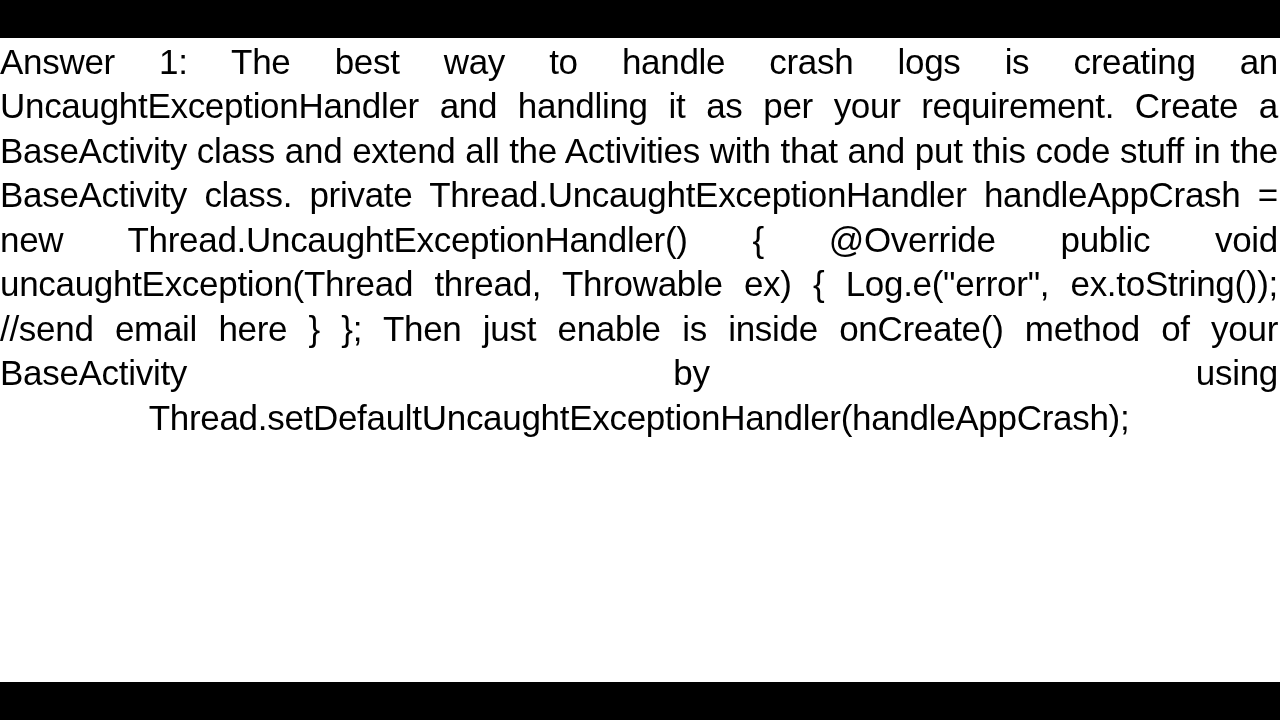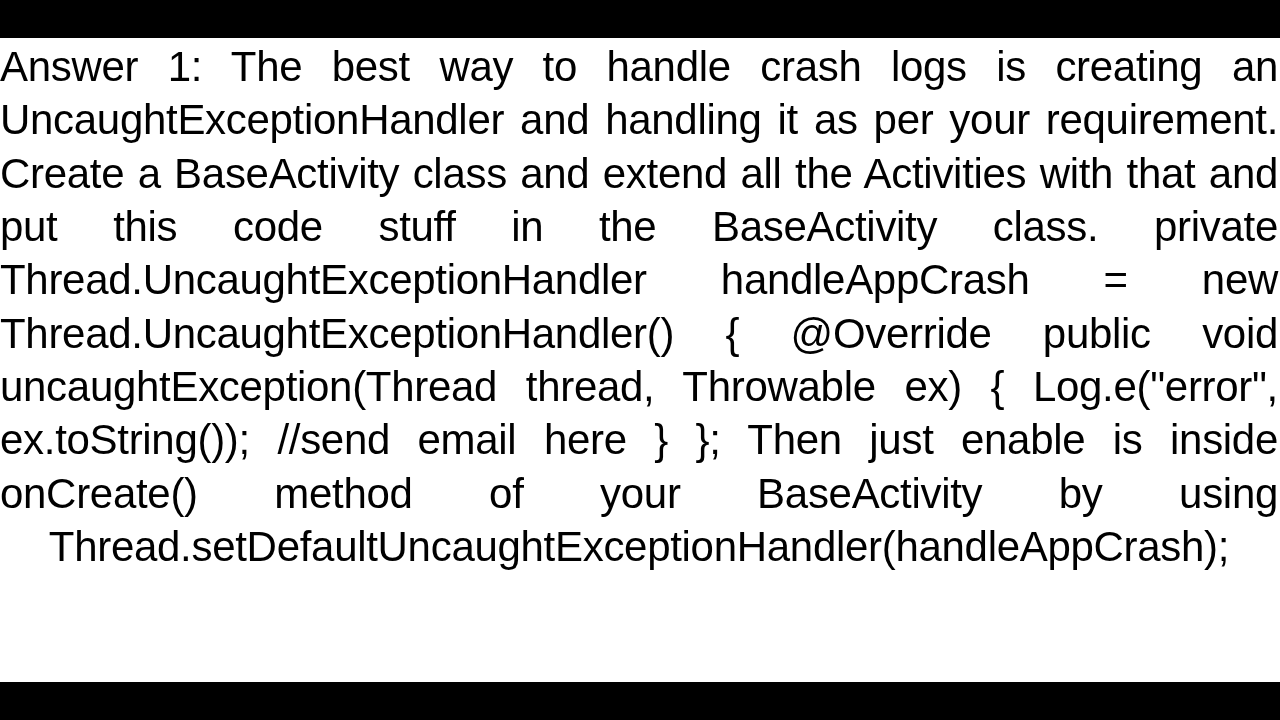"Answer 1: The best way" .content { font-size: 42px -> 35px }
